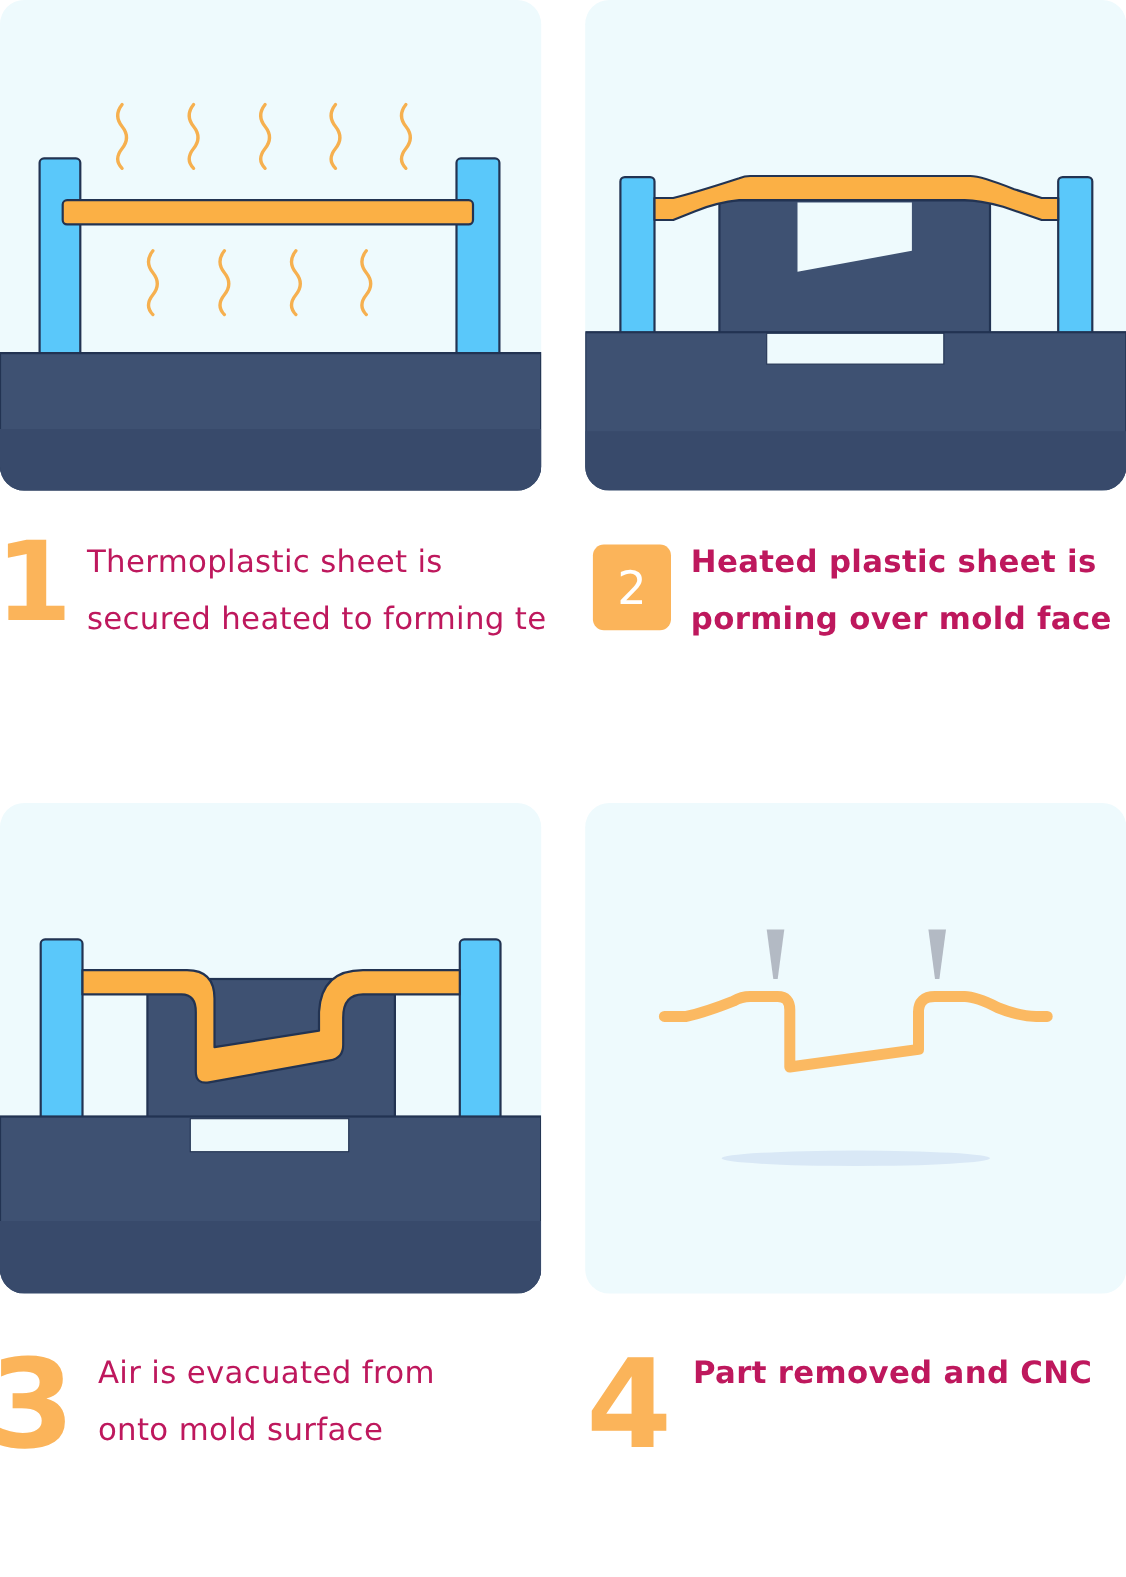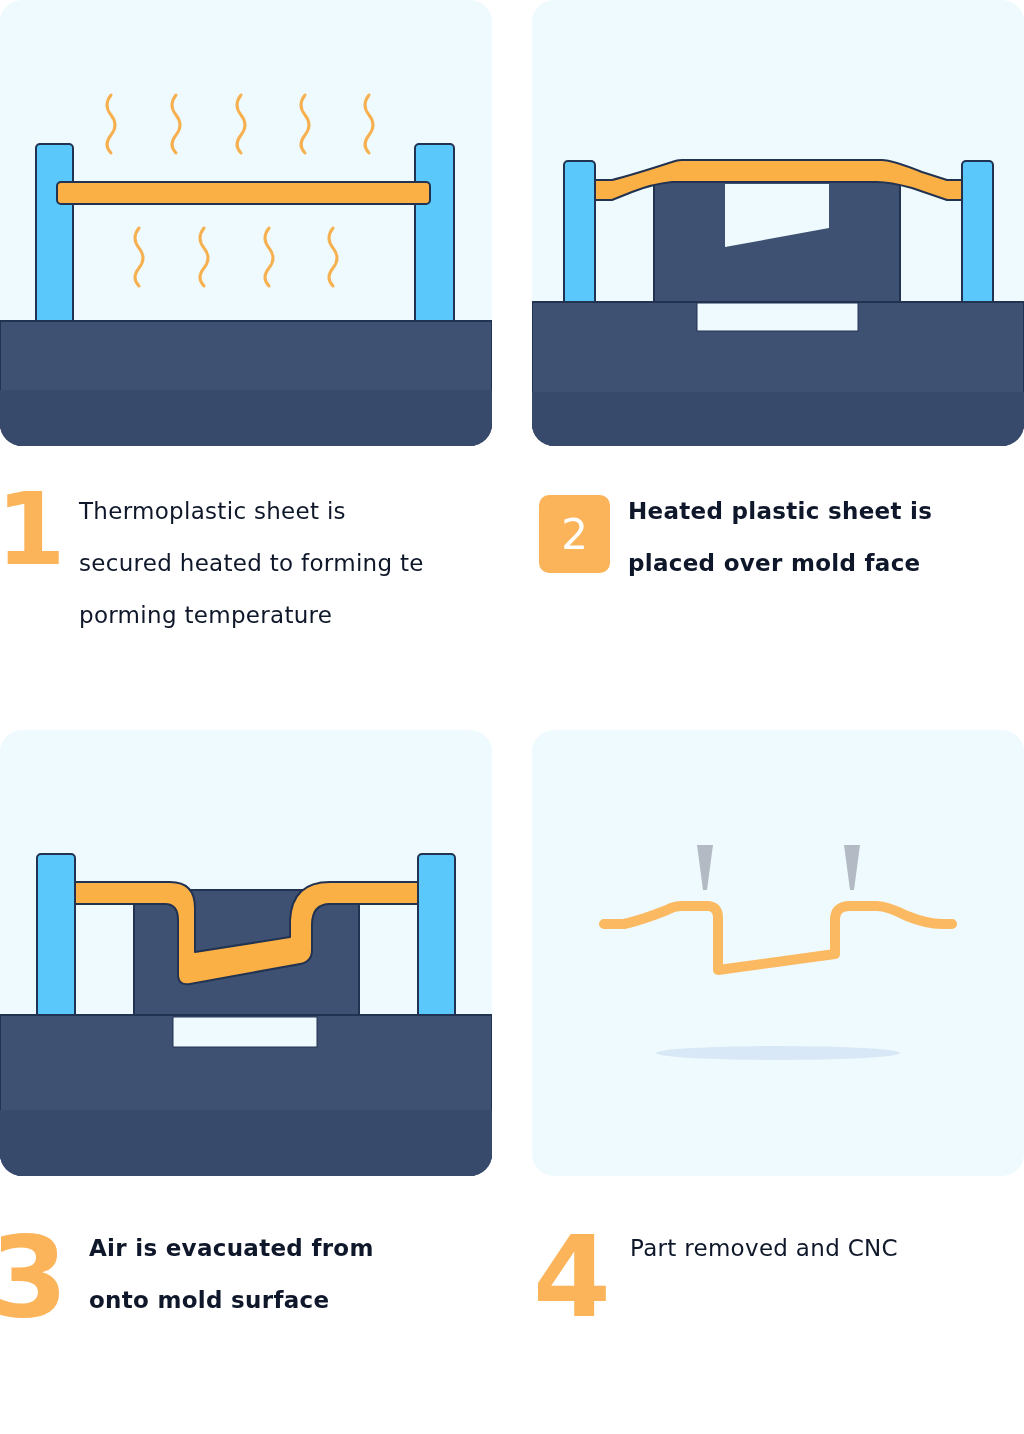"Thermoplastic sheet is" .caption { color: #0f172a -> #be185d; font-size: 23px -> 28px }
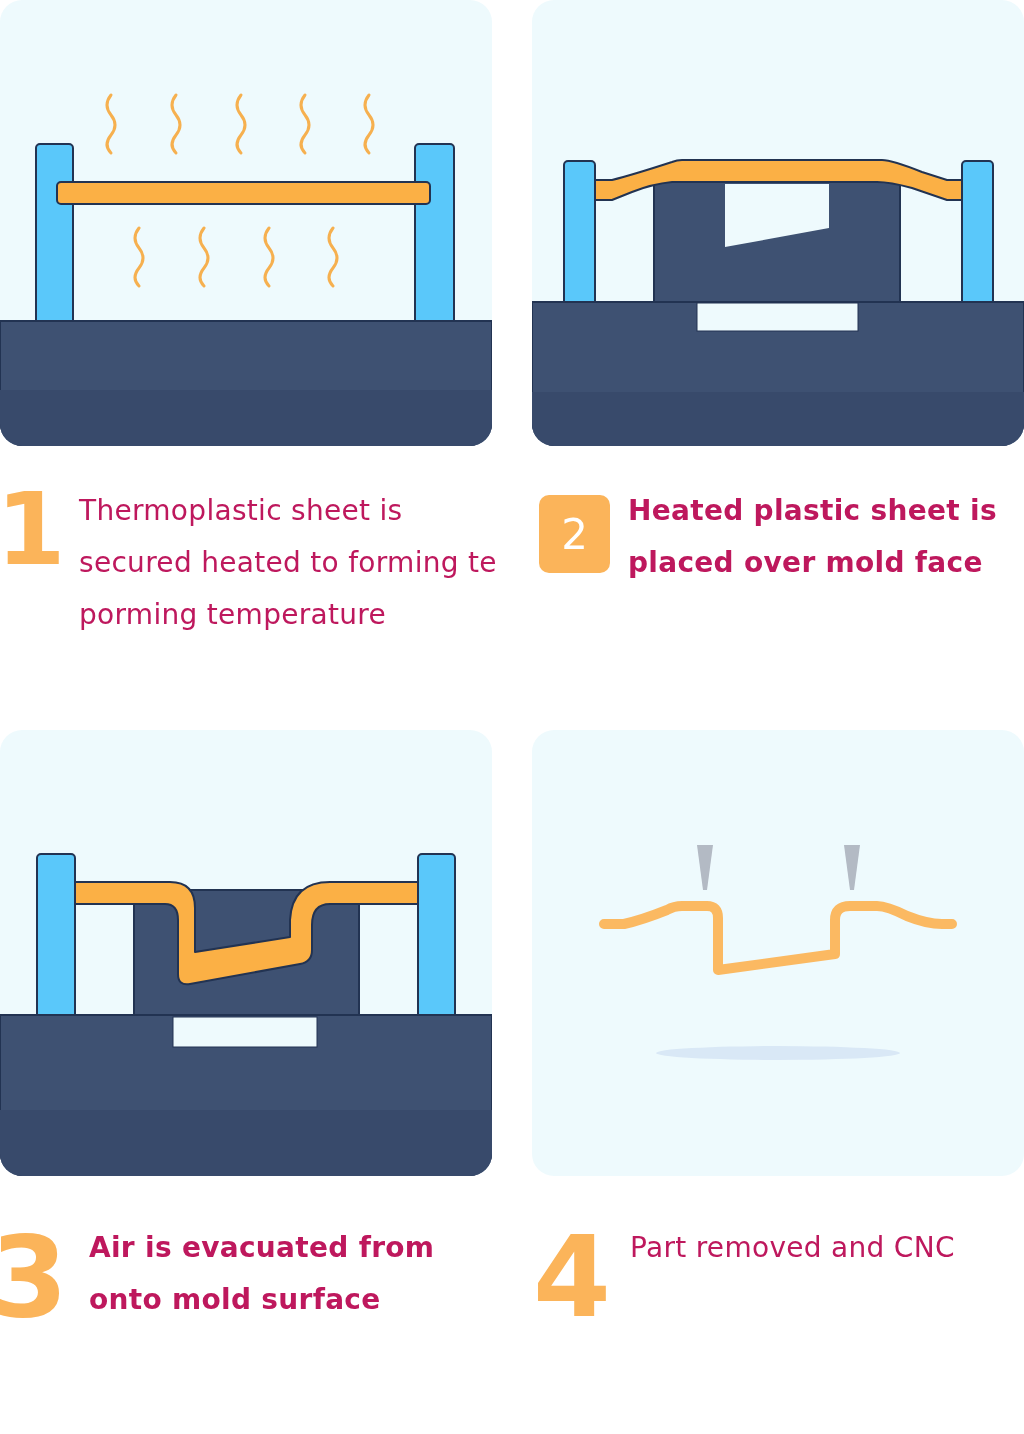"placed over mold face" div { text: placed -> porming }
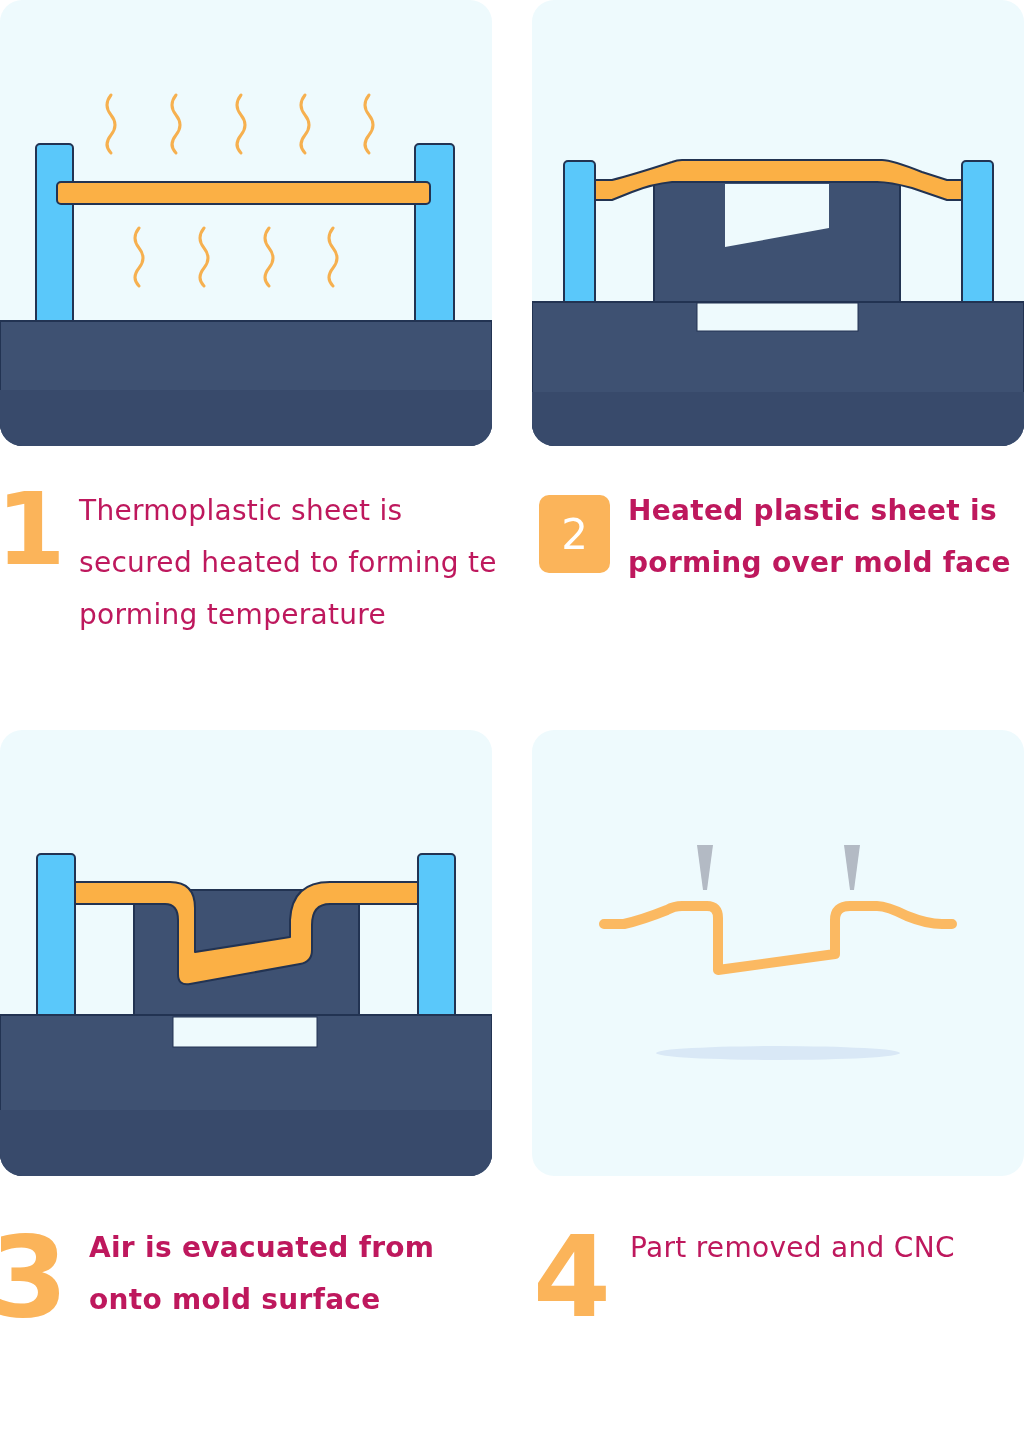"porming temperature" div { html: <div>porming temperature</div> -> none }
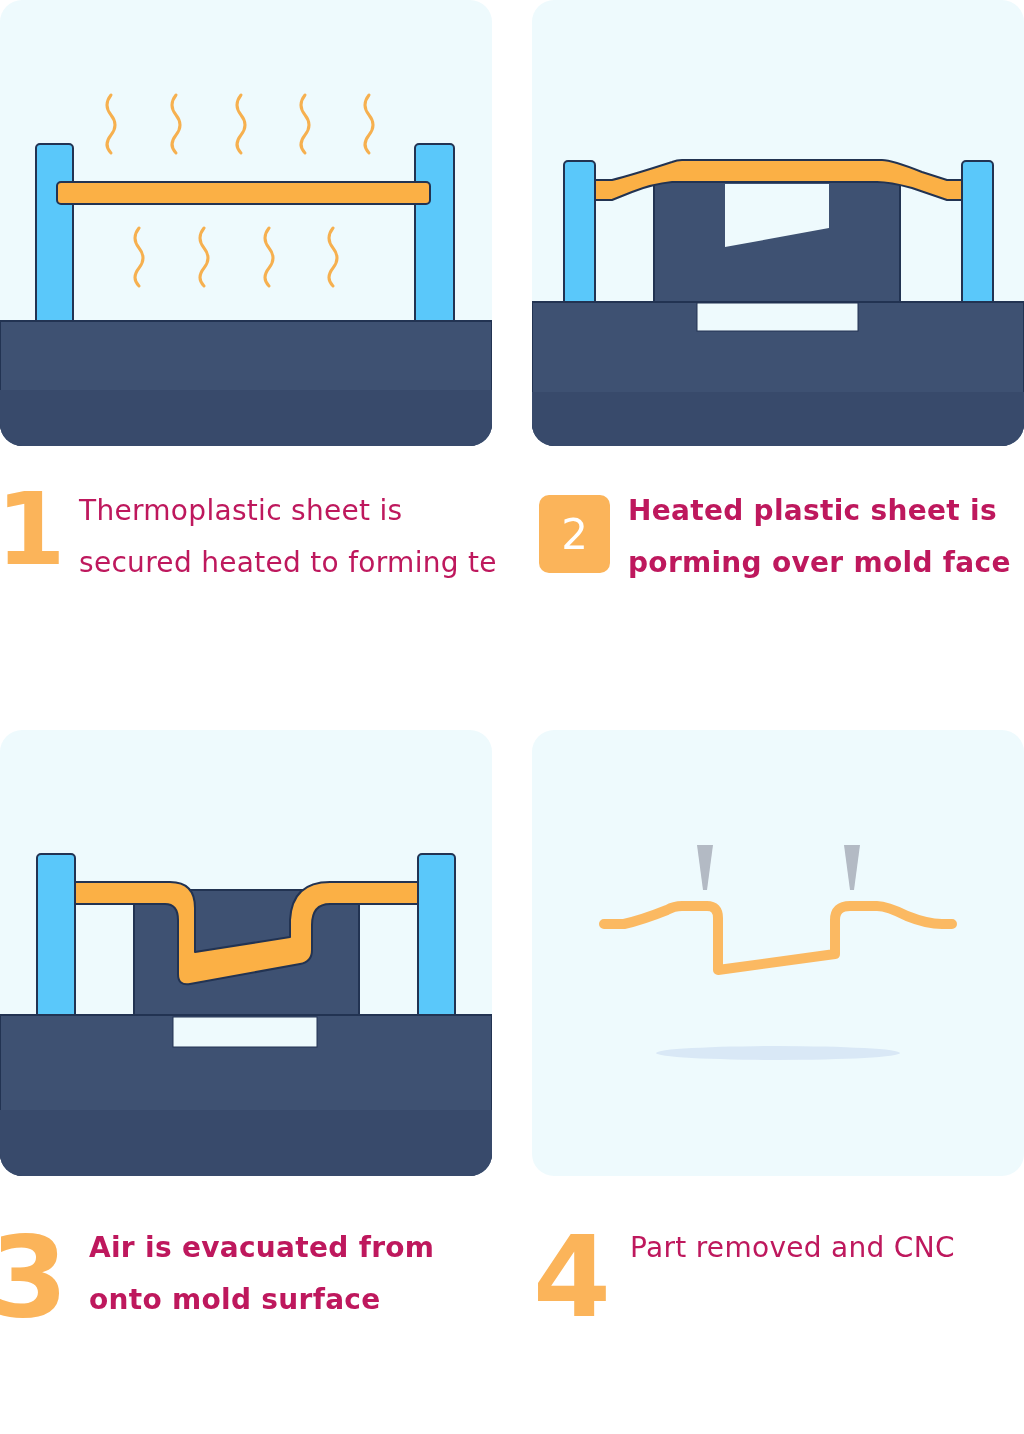"Air is evacuated from" div.caption { font-weight: bold -> none }
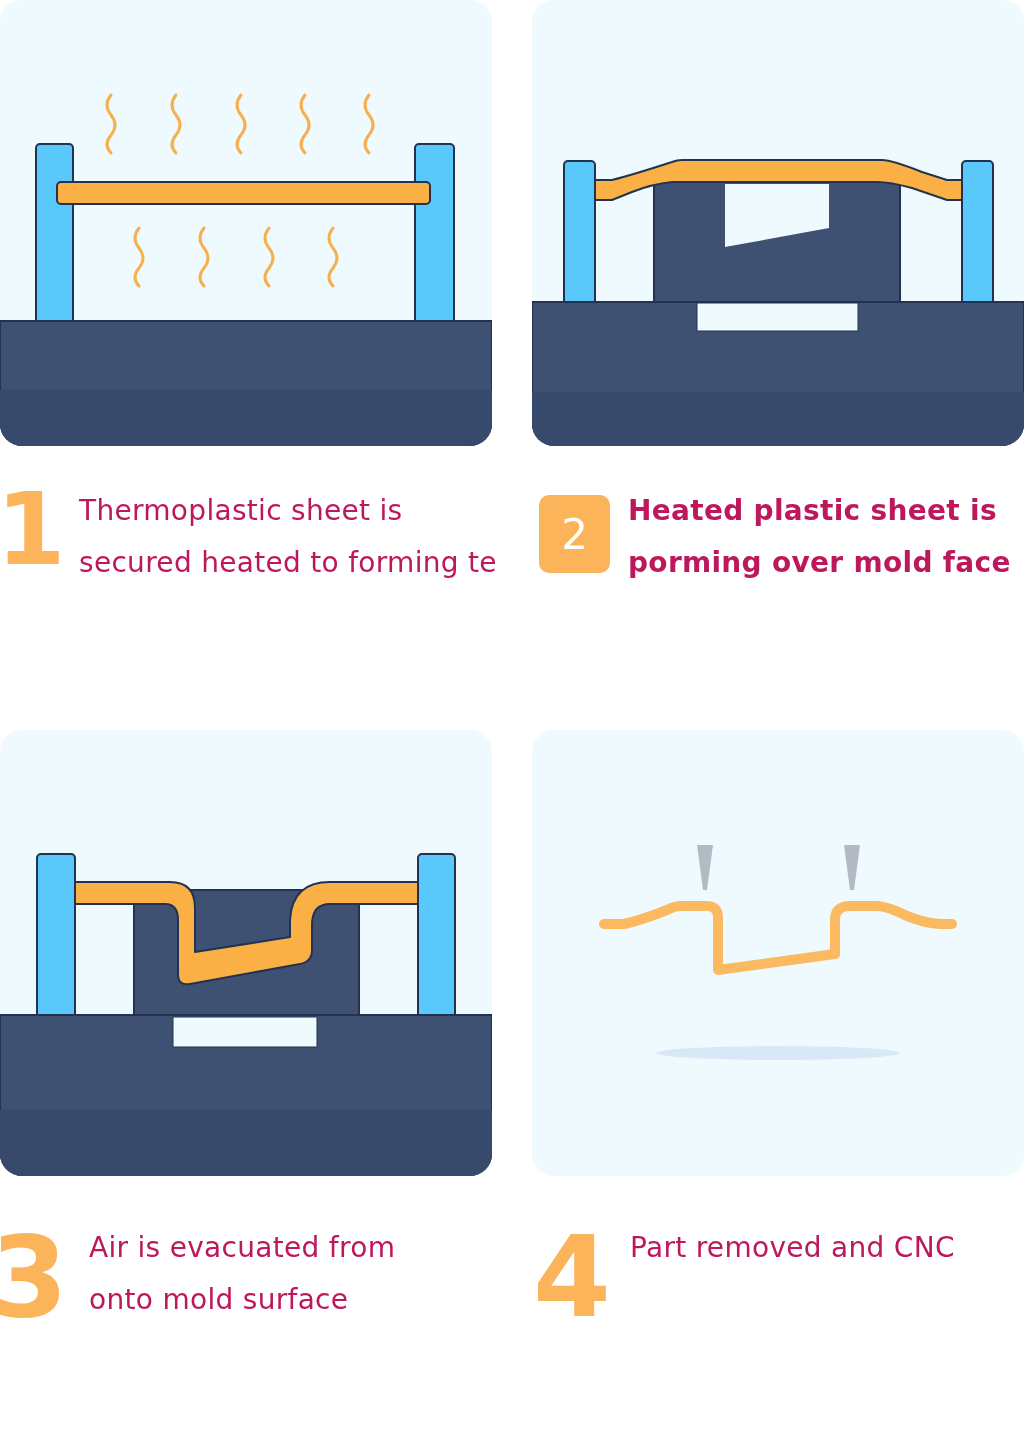"Part removed and CNC" div.caption { font-weight: none -> bold }
